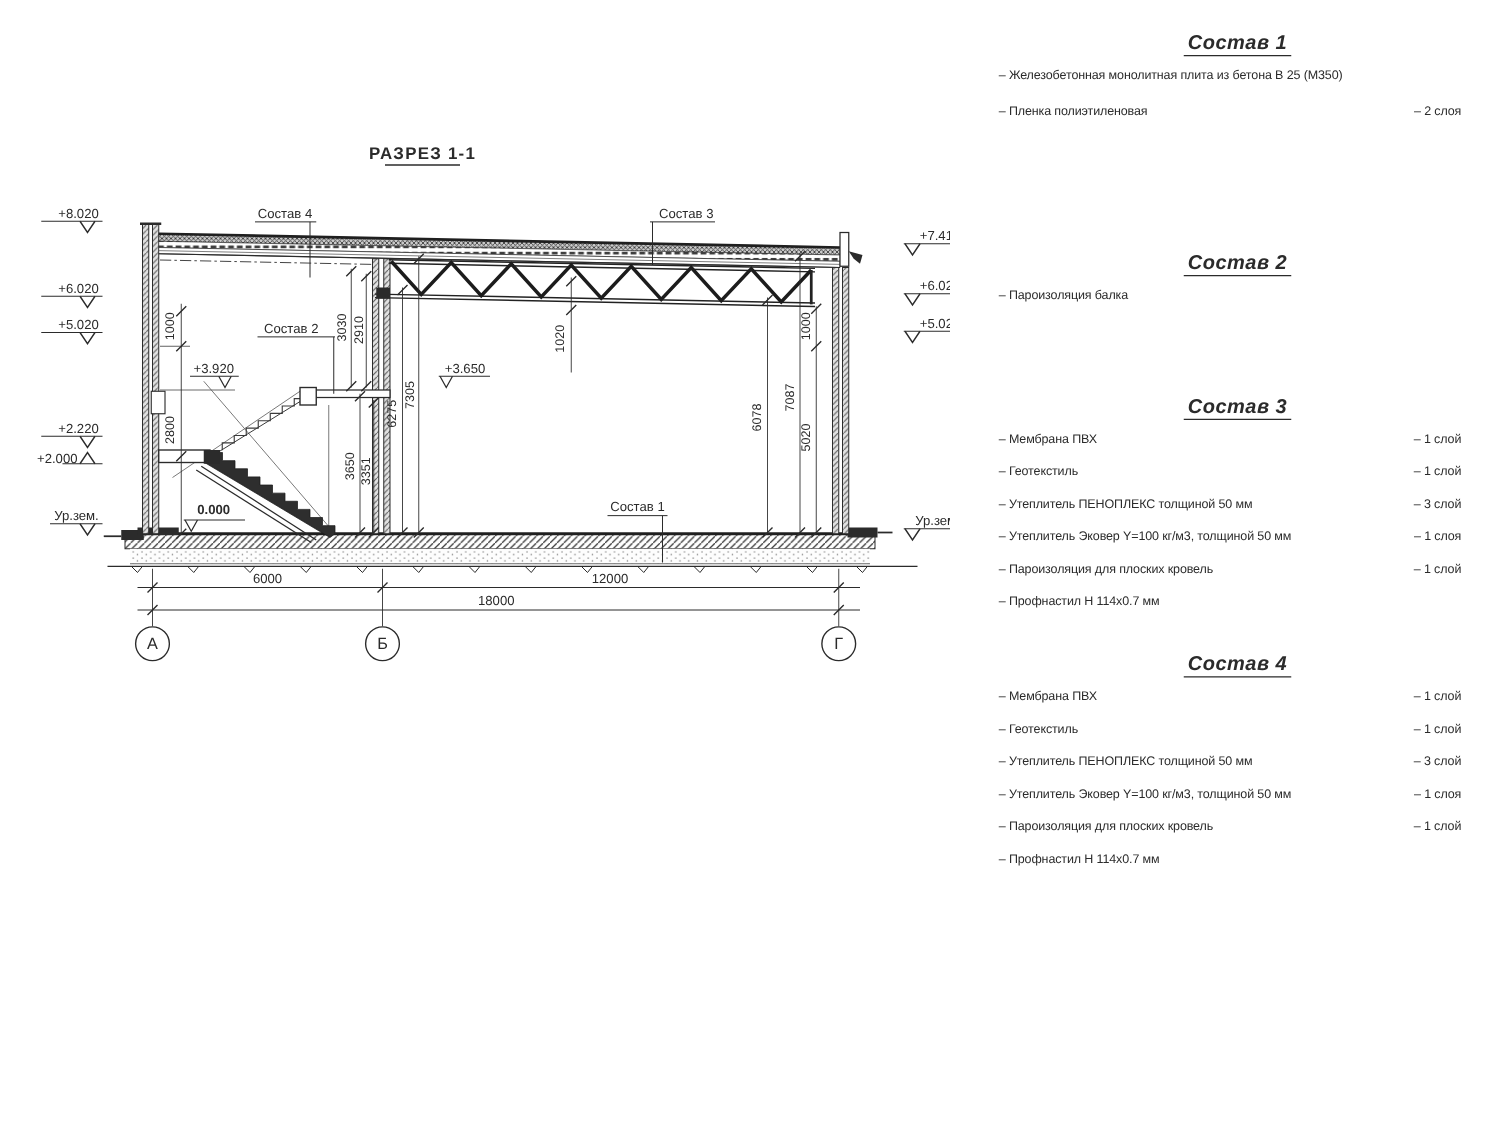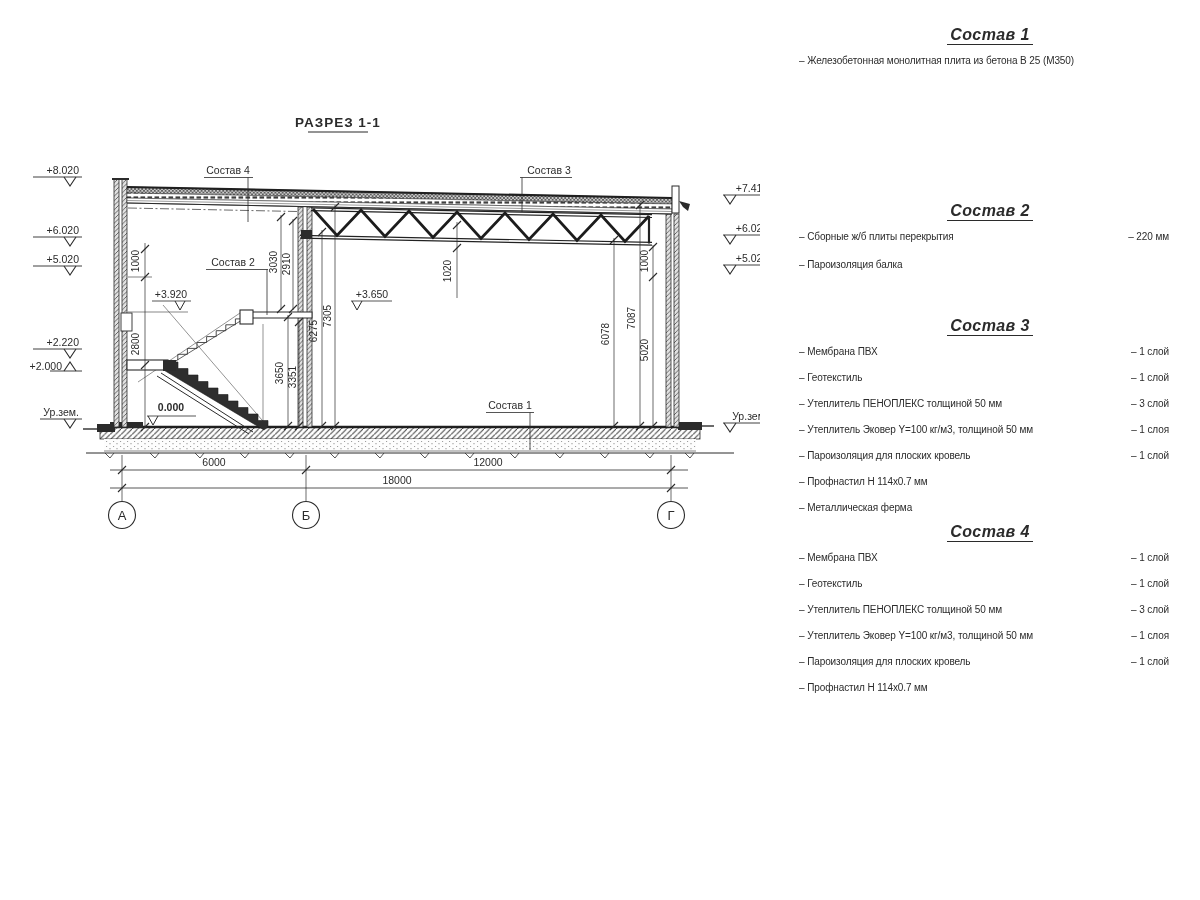"– Пленка полиэтиленовая" div.row { html: none -> <div> <span>– Пленка полиэтиленовая</span> <span>– 2 слоя</span> </div> }
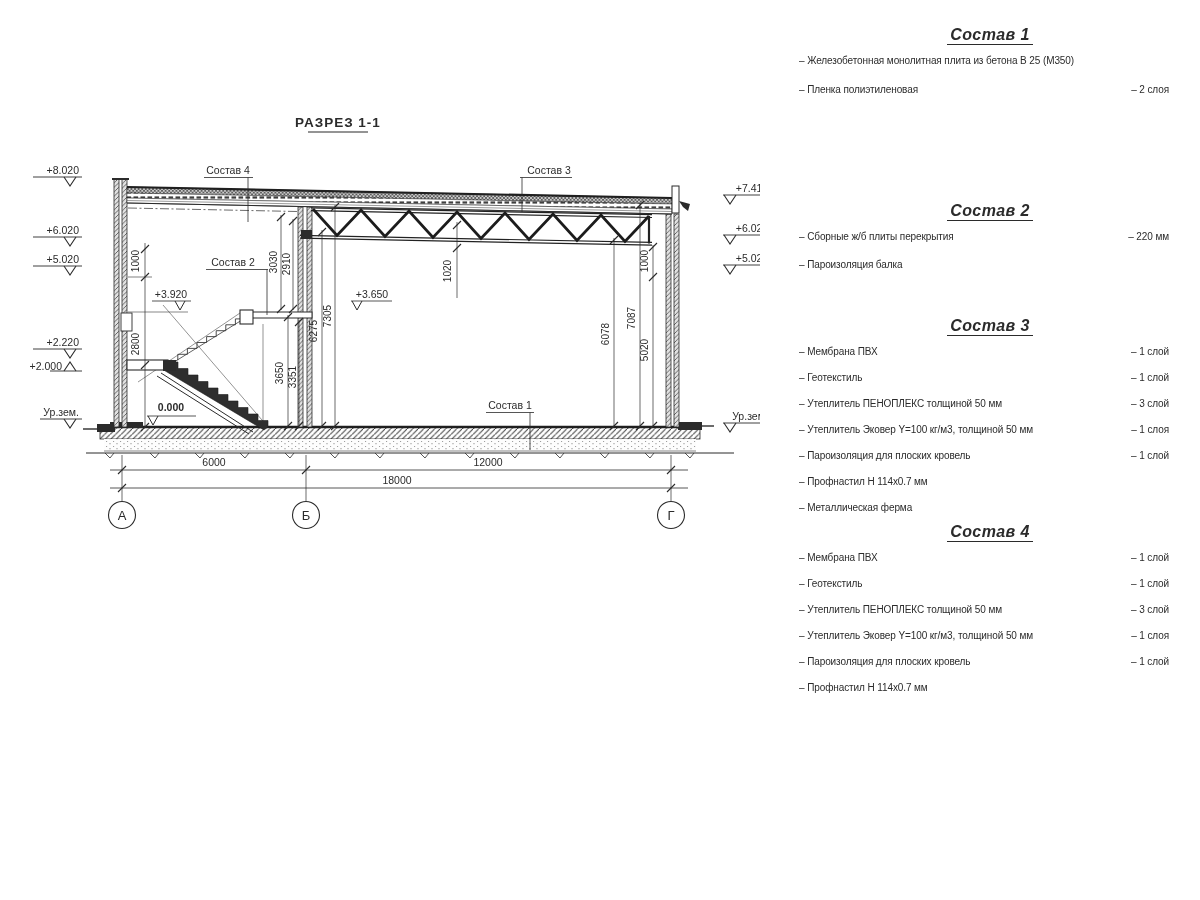"– Сборные ж/б плиты перекрытия" div.row { html: <div> <span>– Сборные ж/б плиты перекрытия</span> <span>– 220 мм</span> </div> -> none }
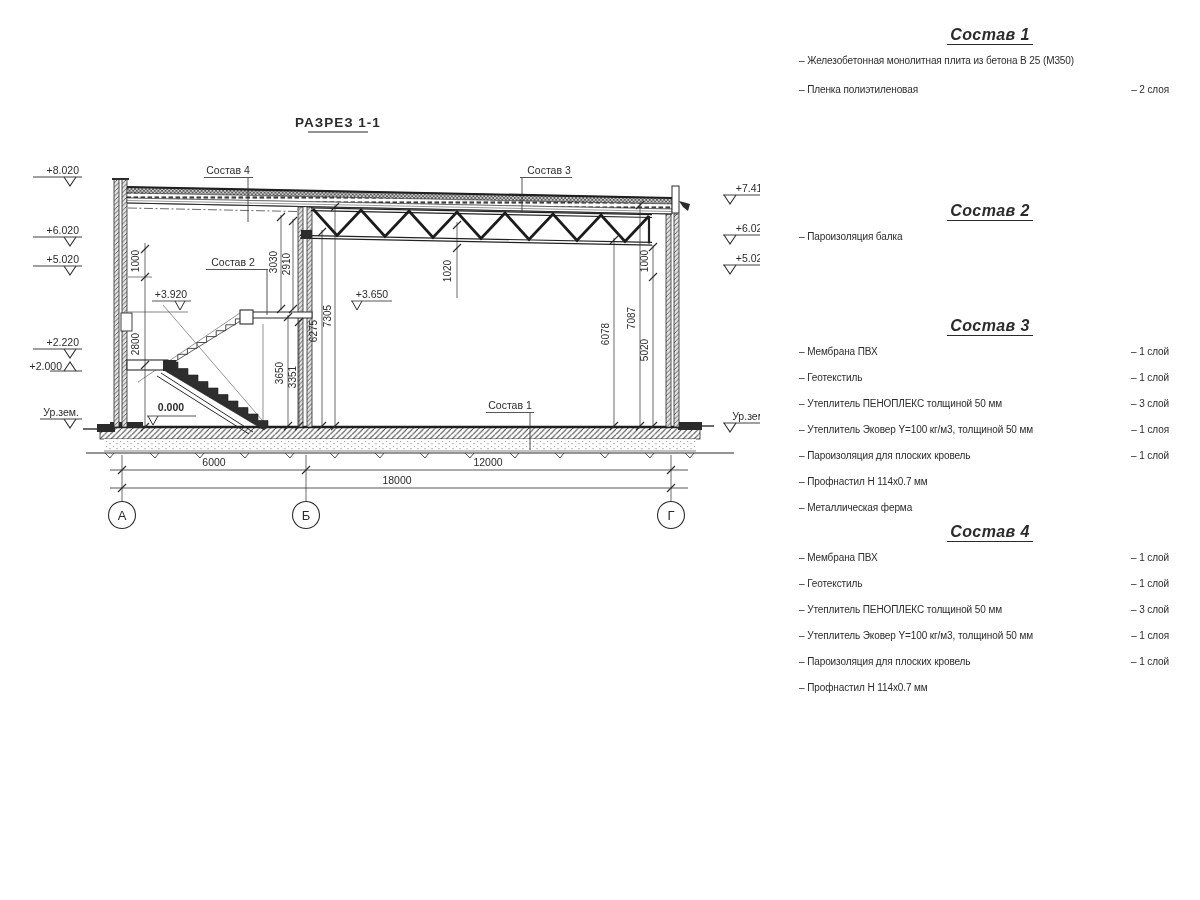"– Металлическая ферма" div.row { html: <div> <span>– Металлическая ферма</span> <span></span> </div> -> none }
